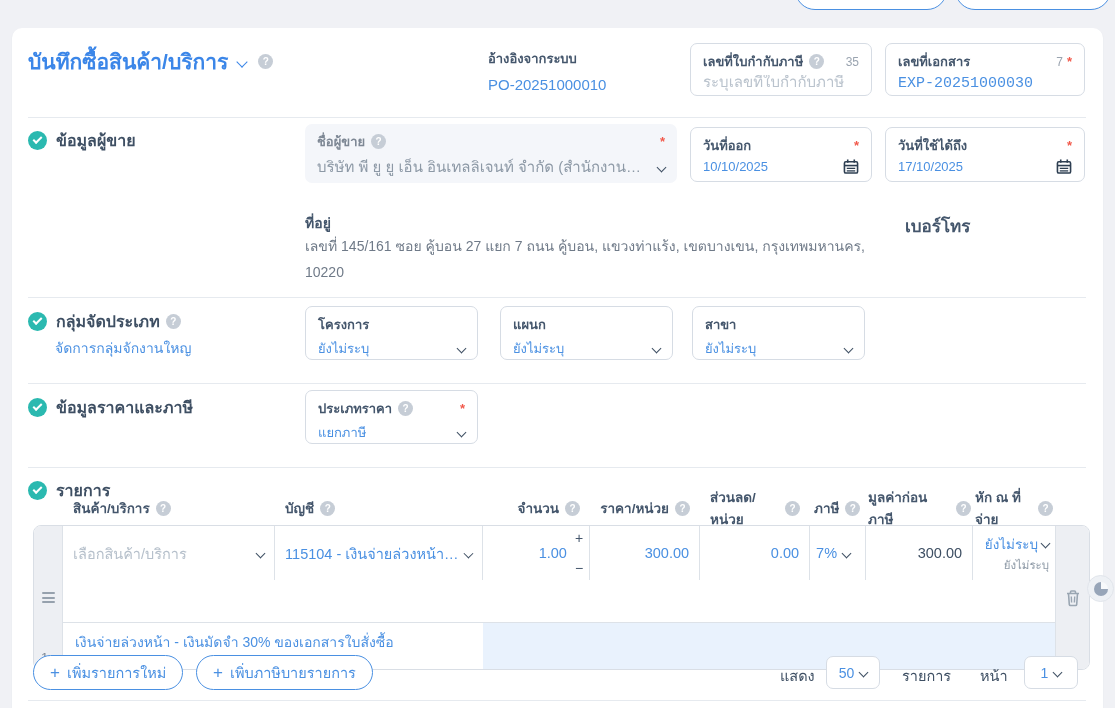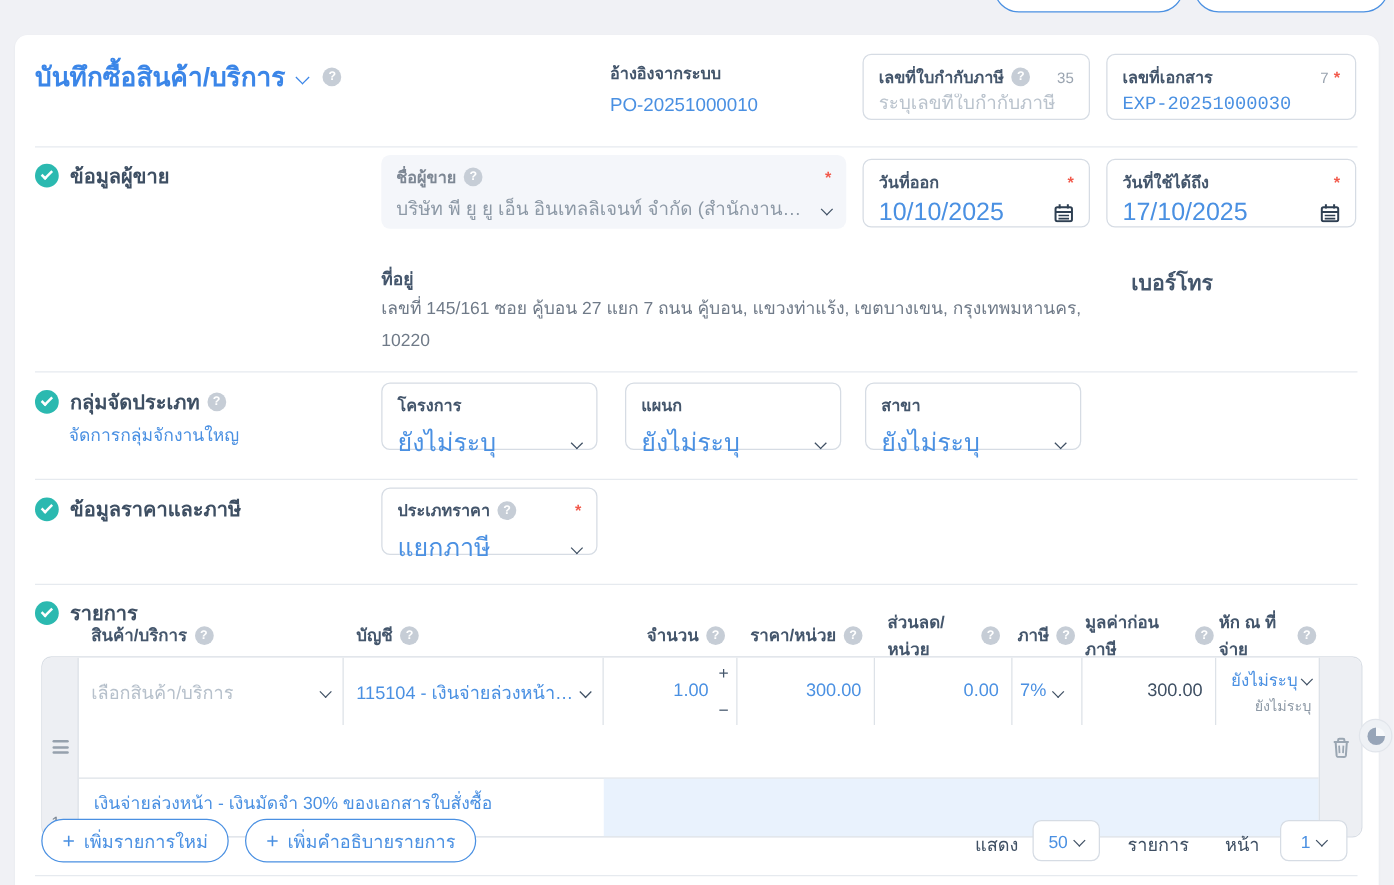"10/10/2025" .val-blue { font-size: 20px -> 13px }
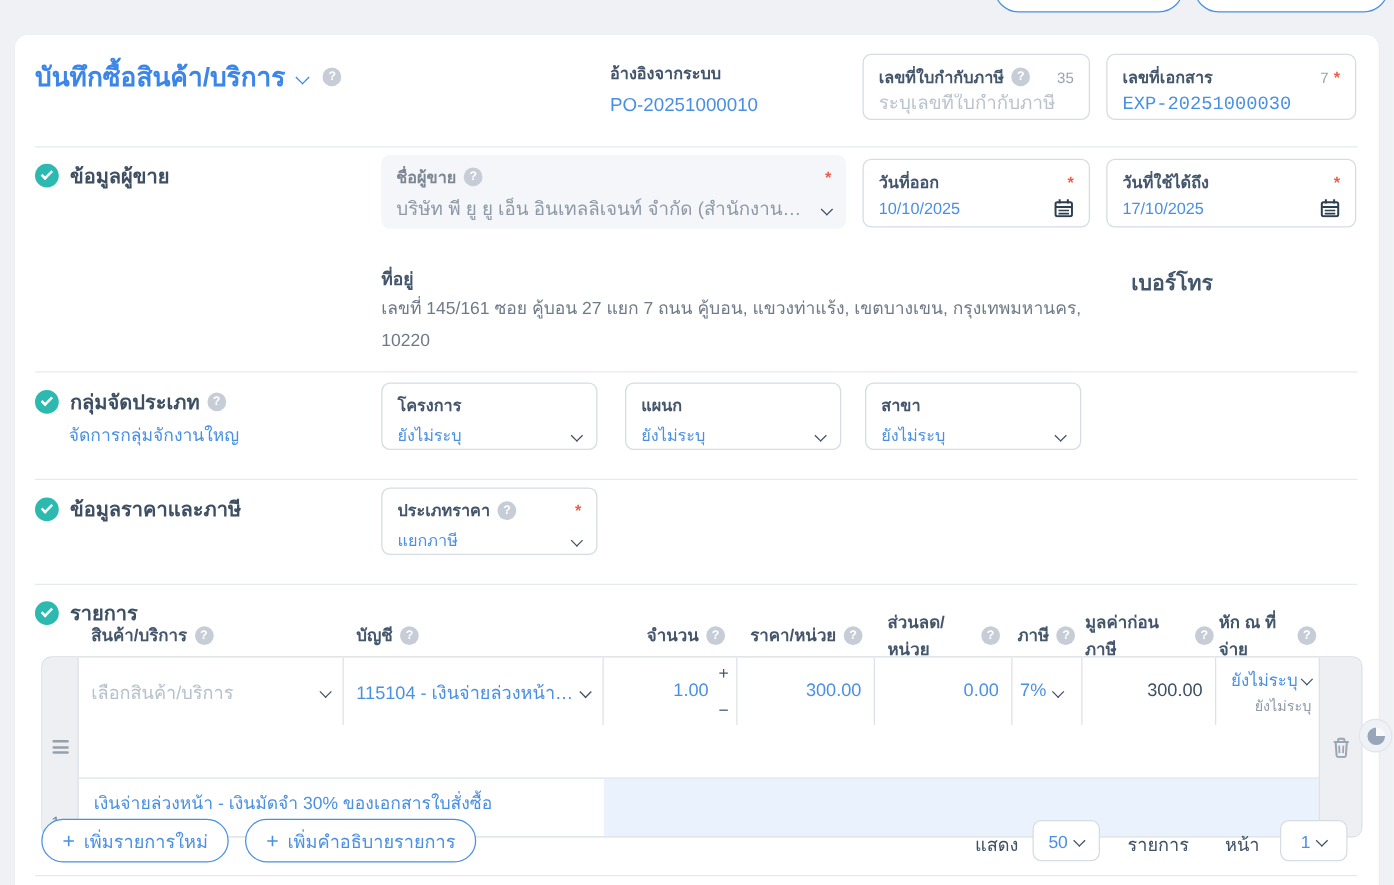"เพิ่มคำอธิบายรายการ" span { text: เพิ่มคำอธิบายรายการ -> เพิ่บภาษิบายรายการ }
